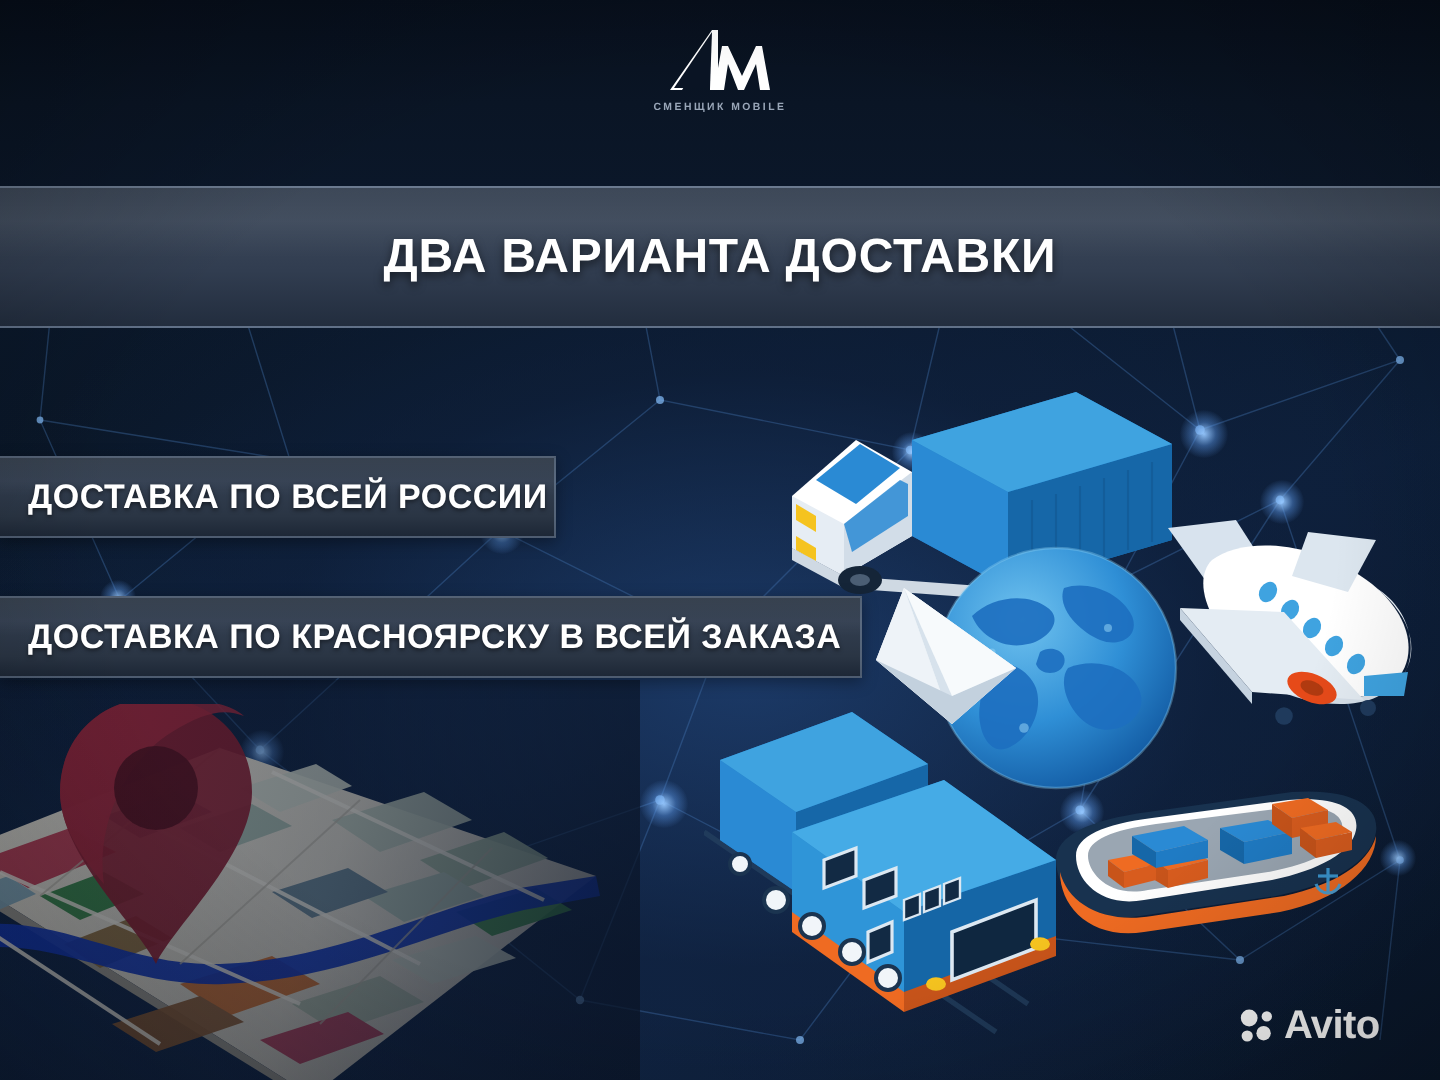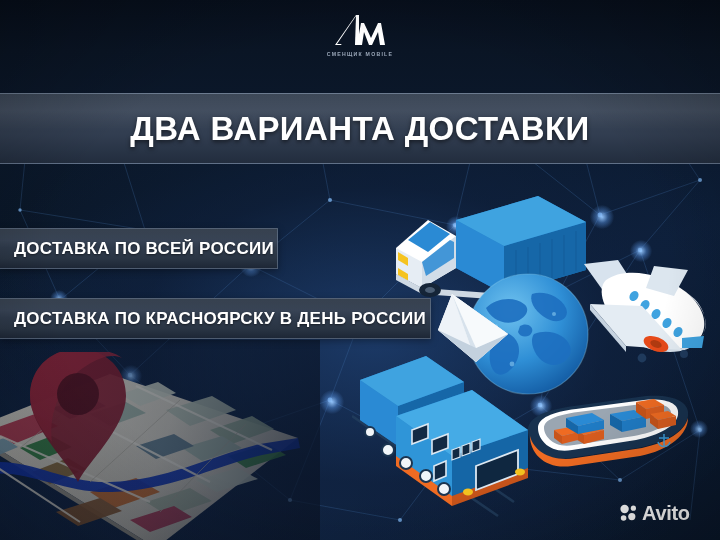"ДВА ВАРИАНТА ДОСТАВКИ" .title-text { font-size: 33px -> 24px }
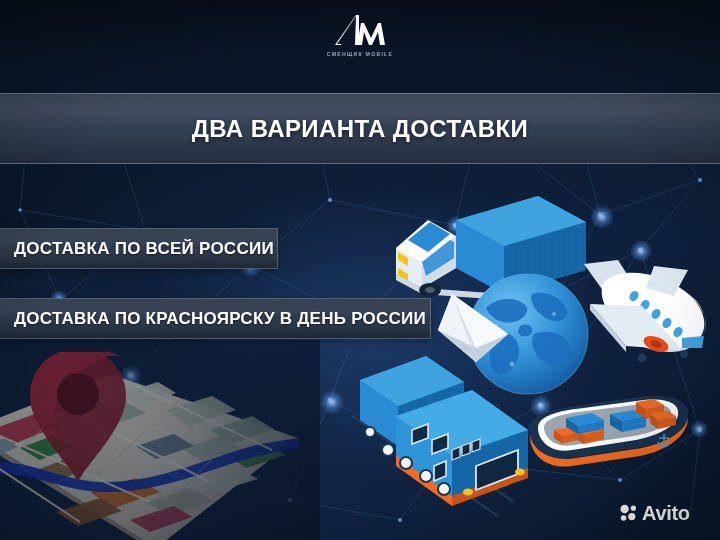"ДОСТАВКА ПО КРАСНОЯРСКУ В ДЕНЬ" span.banner-text { text: ДЕНЬ РОССИИ -> ВСЕЙ ЗАКАЗА }
